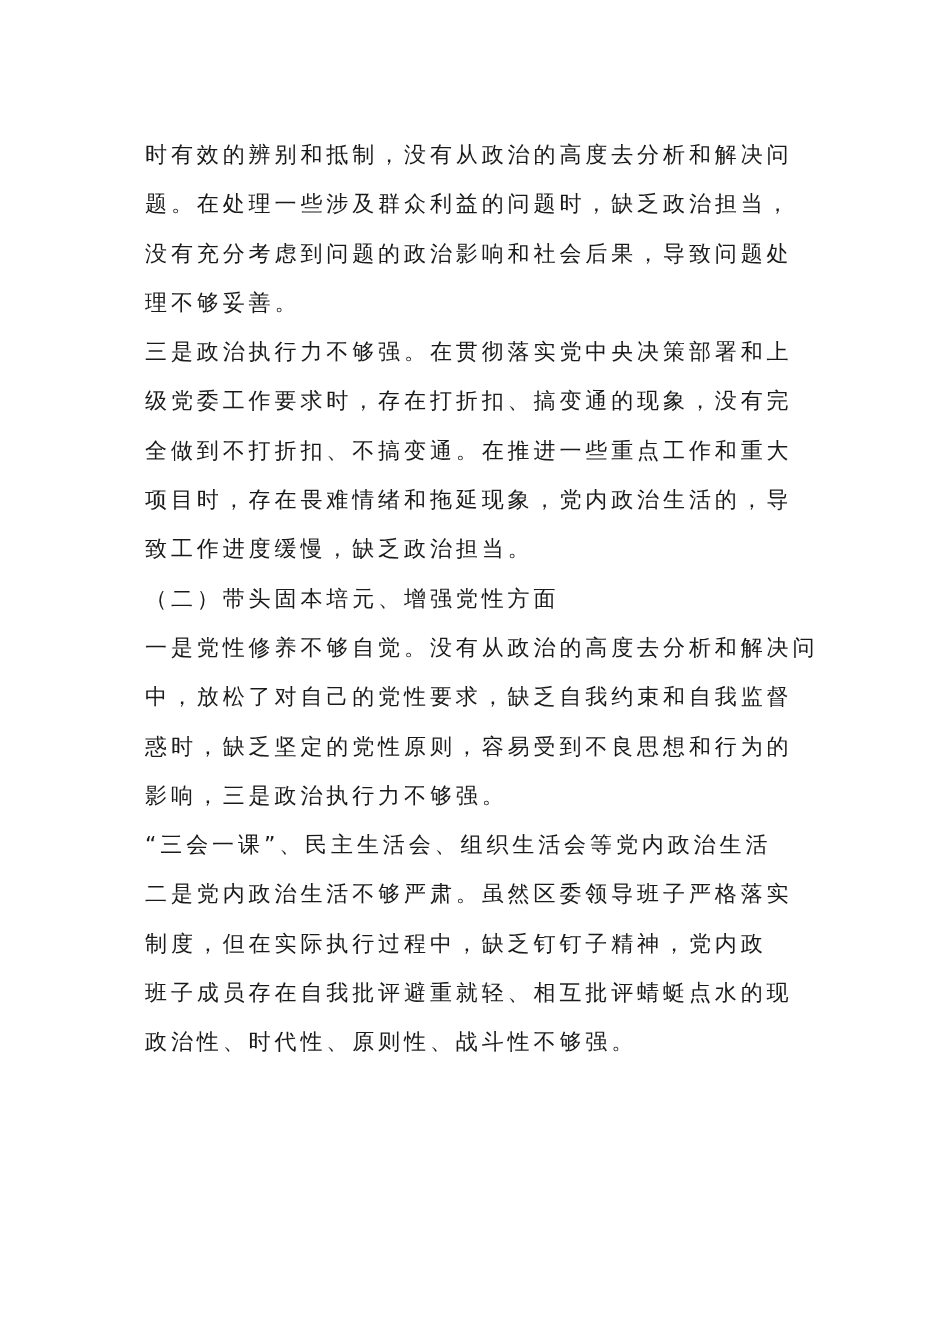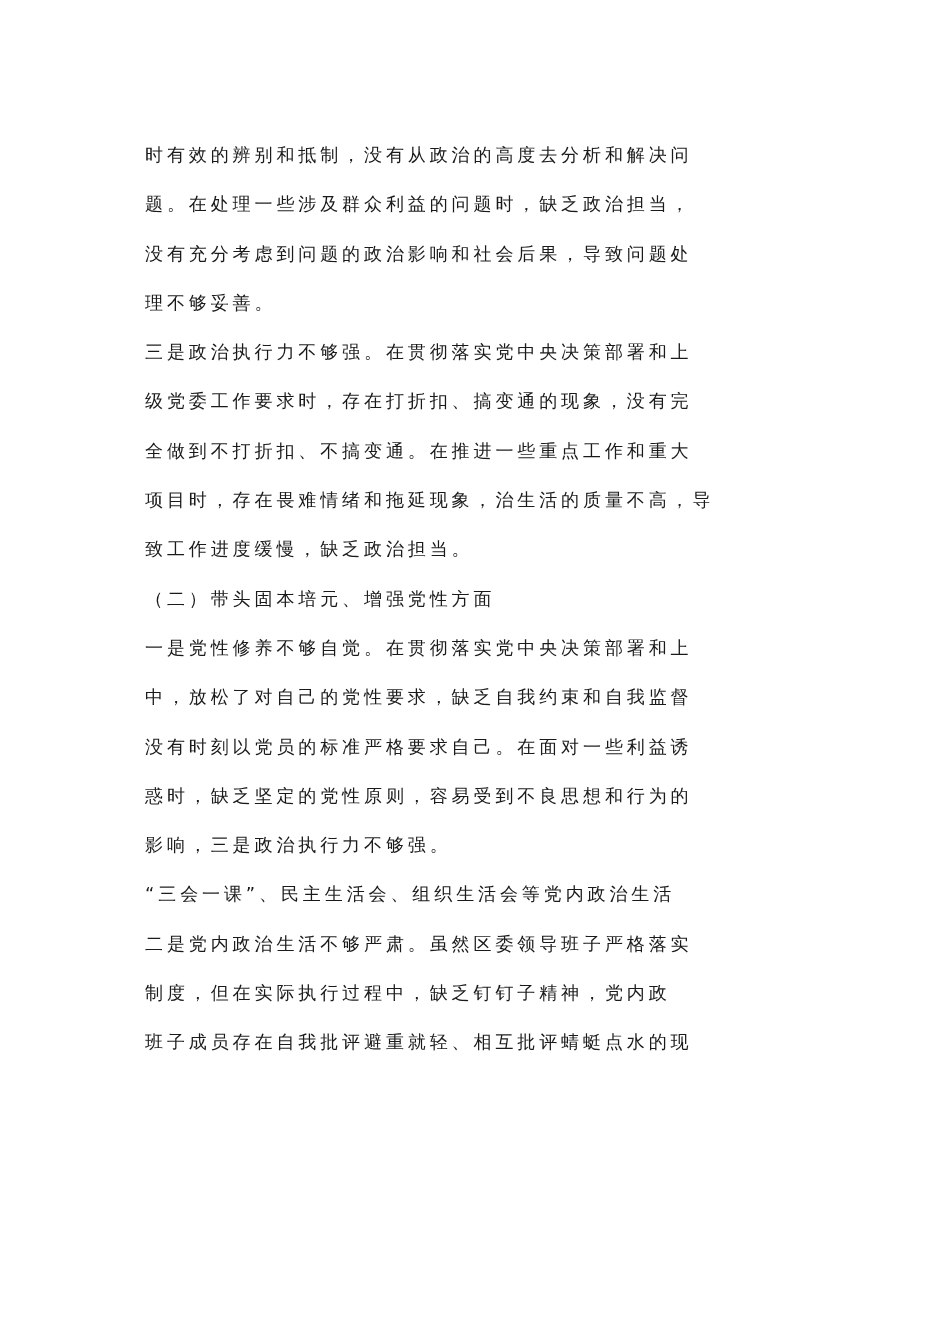"时有效的辨别和抵制，没有从政治的高度去分析和解决问" .content { font-size: 18px -> 22px }
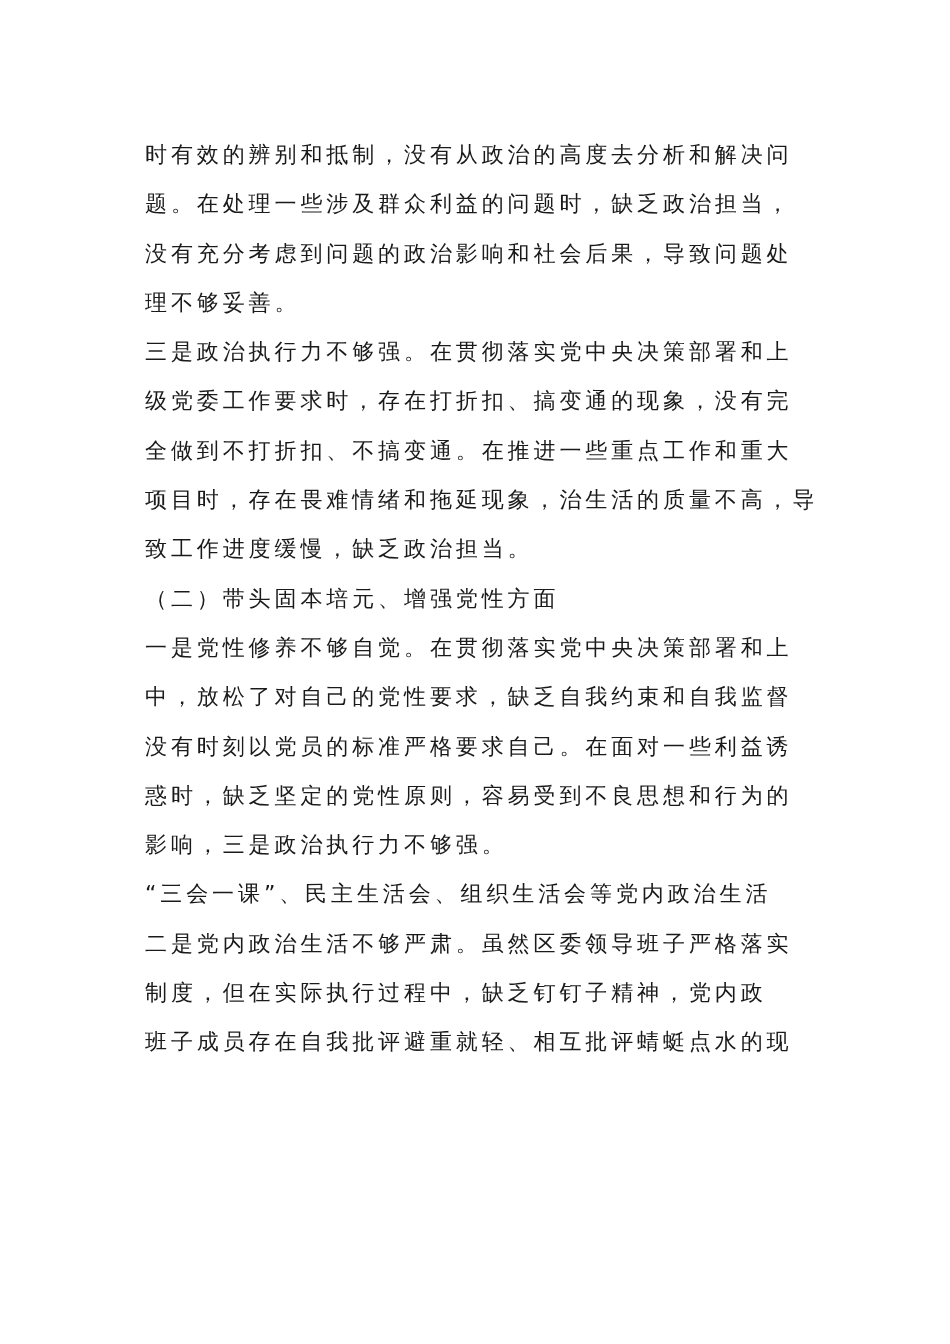"项目时，存在畏难情绪和拖延现象，治生活的质量不高，导" div.line { text: 治生活的质量不高 -> 党内政治生活的 }
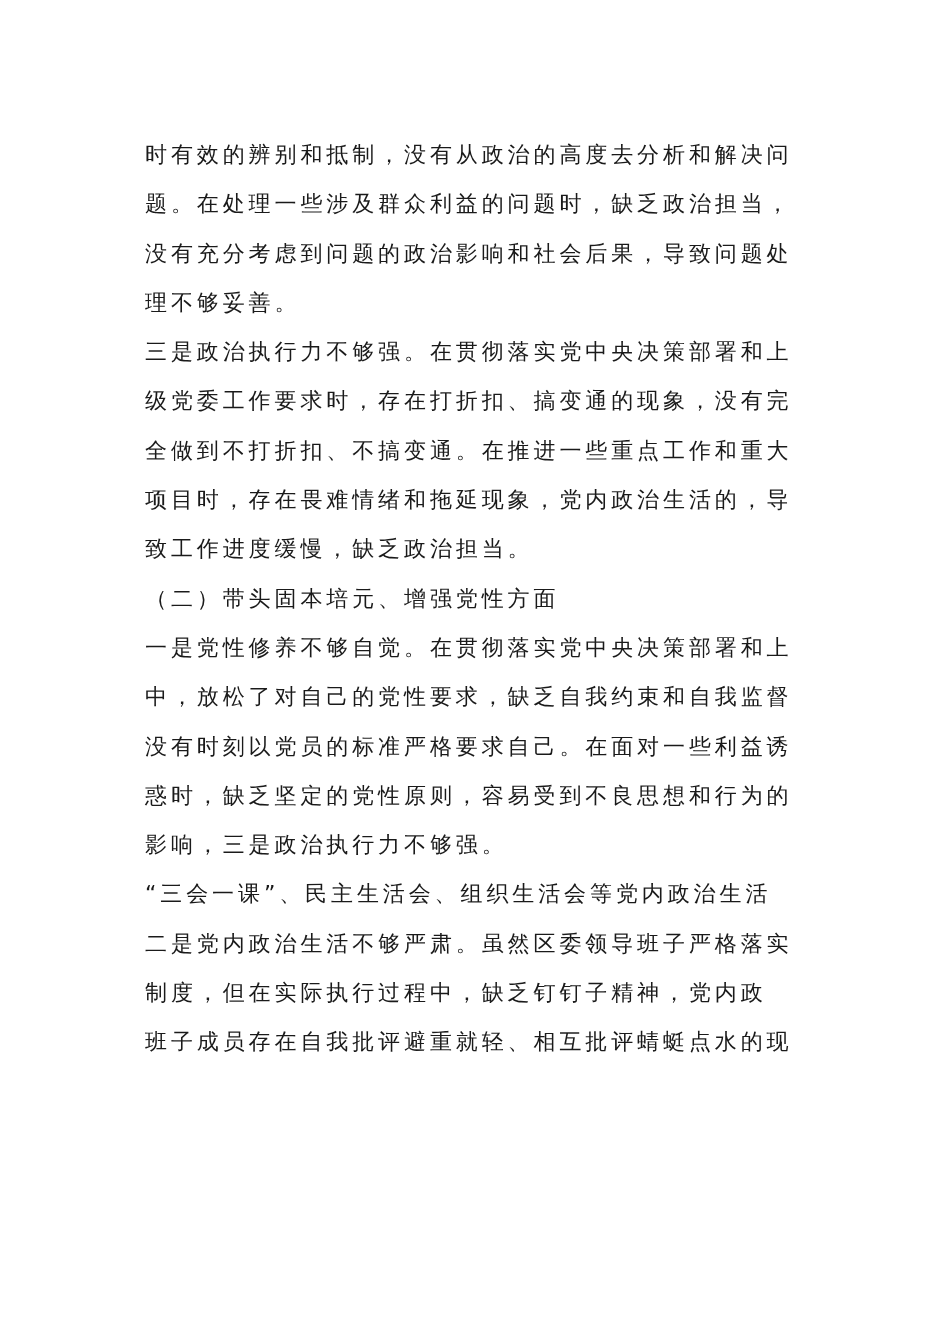"一是党性修养不够自觉。在贯彻落实党中央决策部署和上" div.line { text: 在贯彻落实党中央决策部署和上 -> 没有从政治的高度去分析和解决问 }
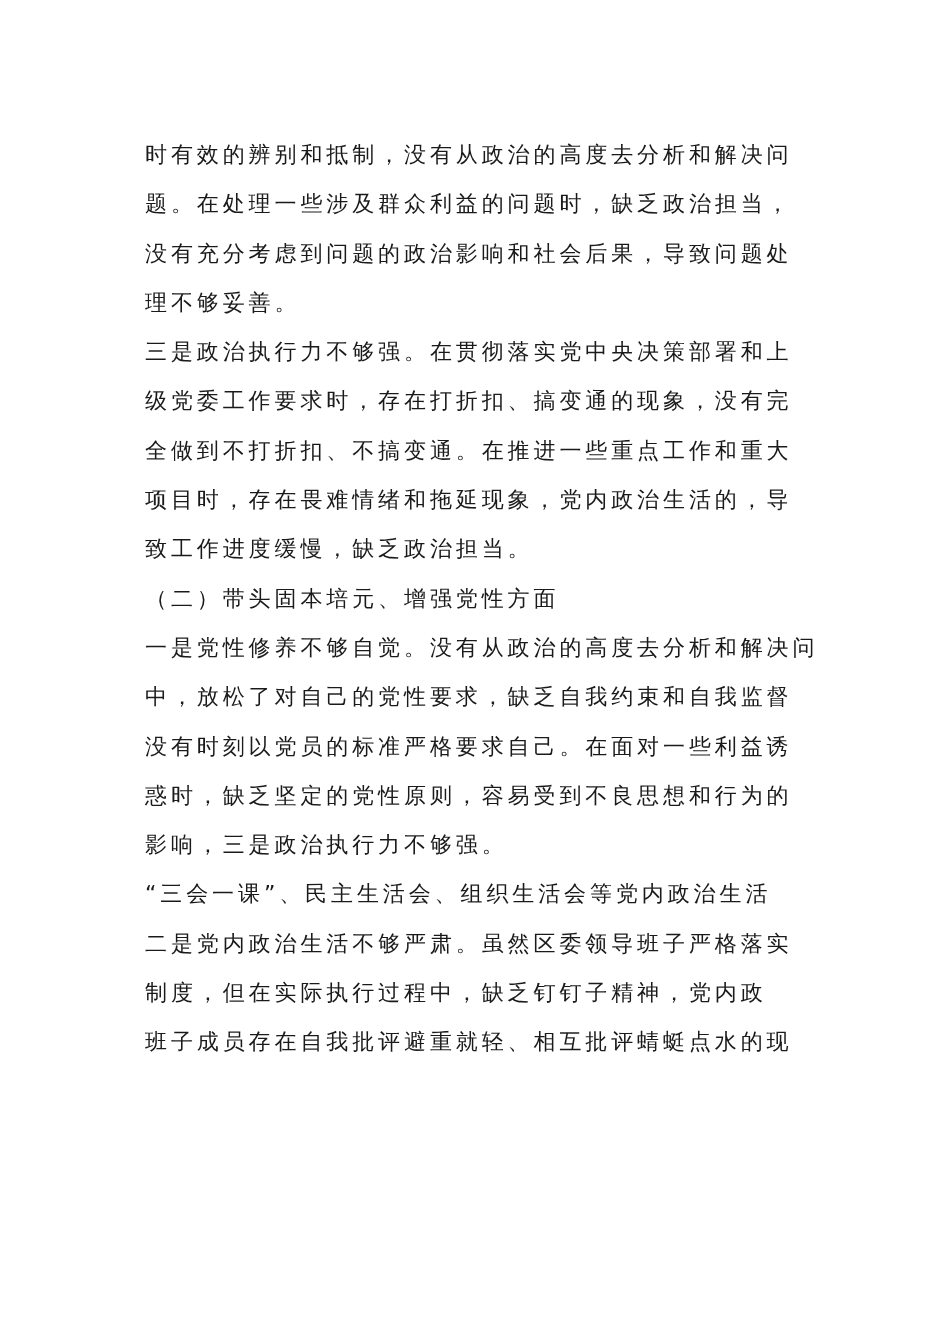"没有时刻以党员的标准严格要求自己。在面对一些利益诱" div.line { html: <div>没有时刻以党员的标准严格要求自己。在面对一些利益诱</div> -> none }
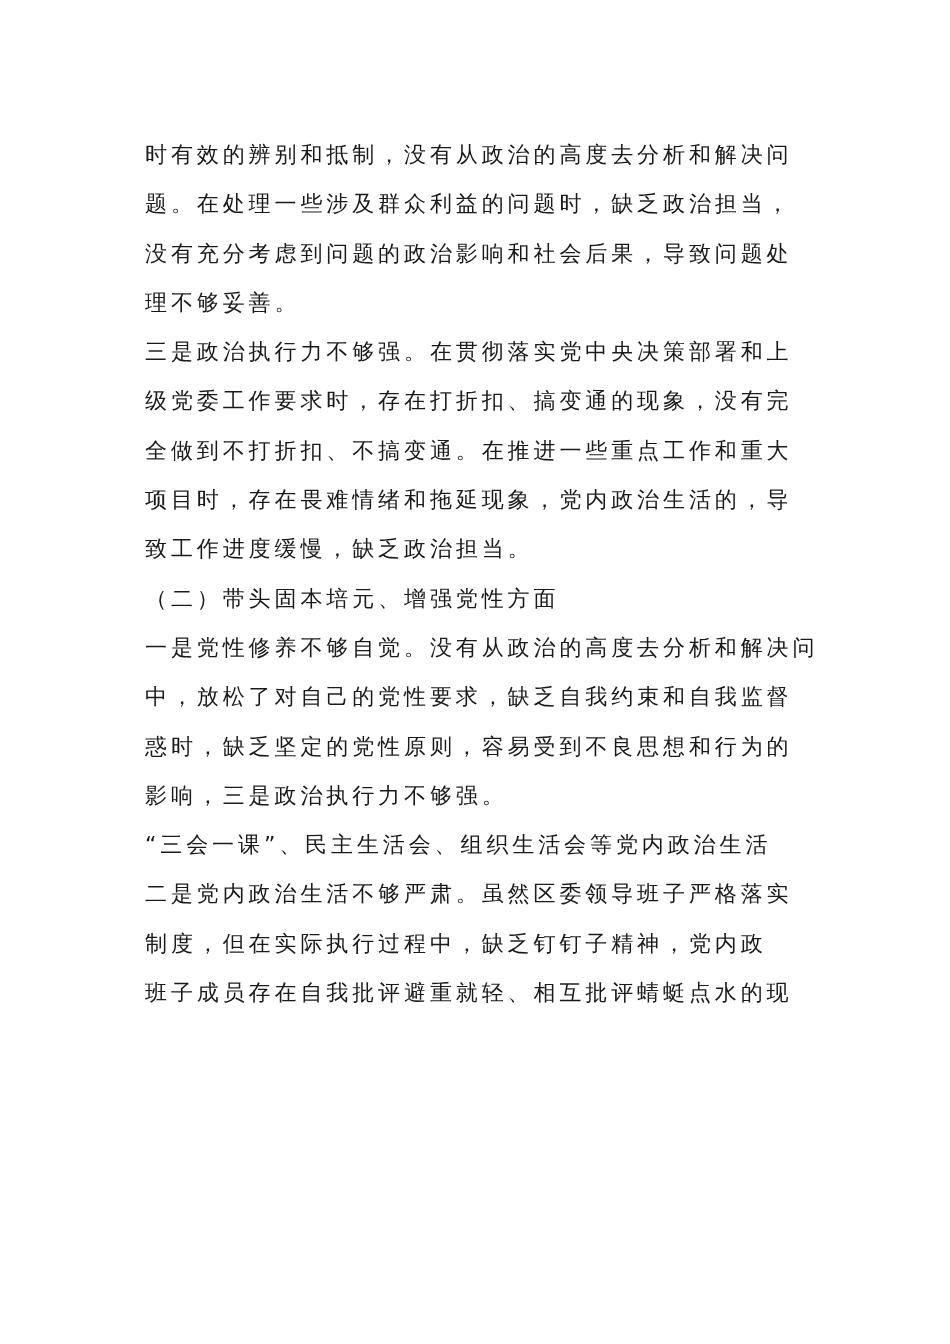"政治性、时代性、原则性、战斗性不够强。" div.line { html: none -> <div>政治性、时代性、原则性、战斗性不够强。</div> }
